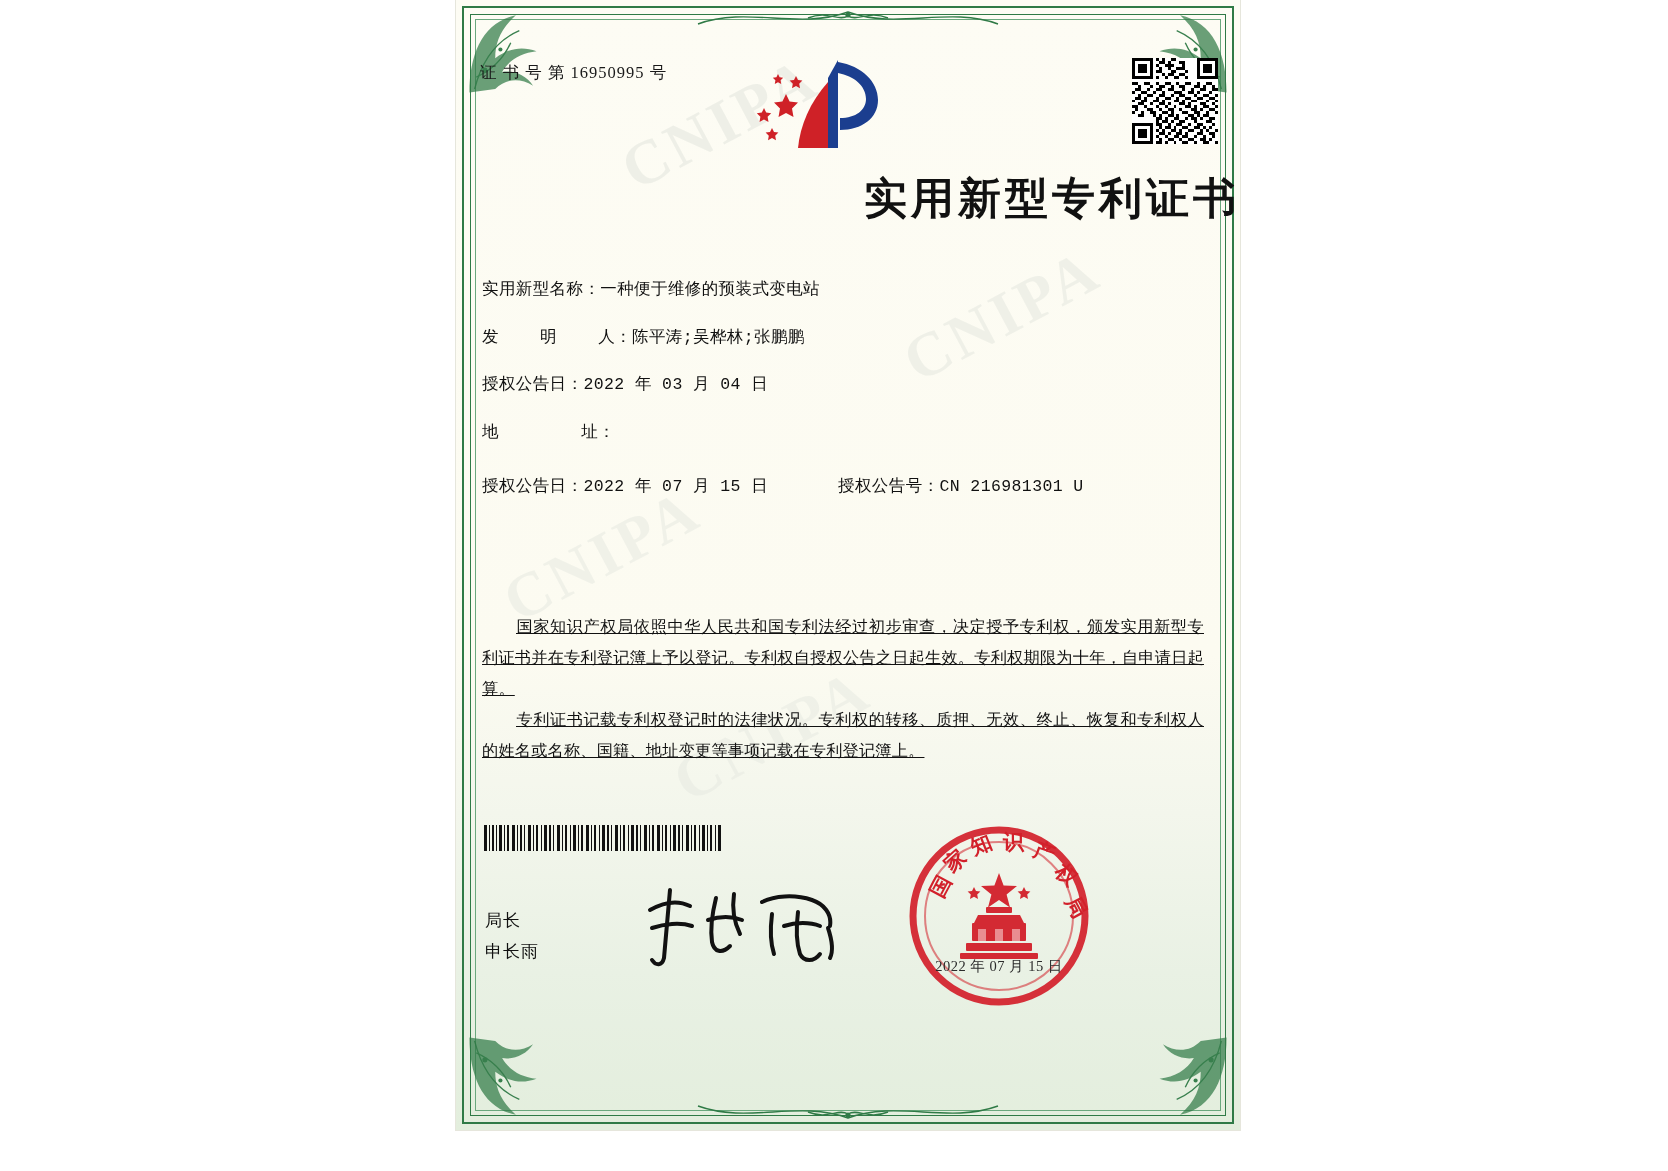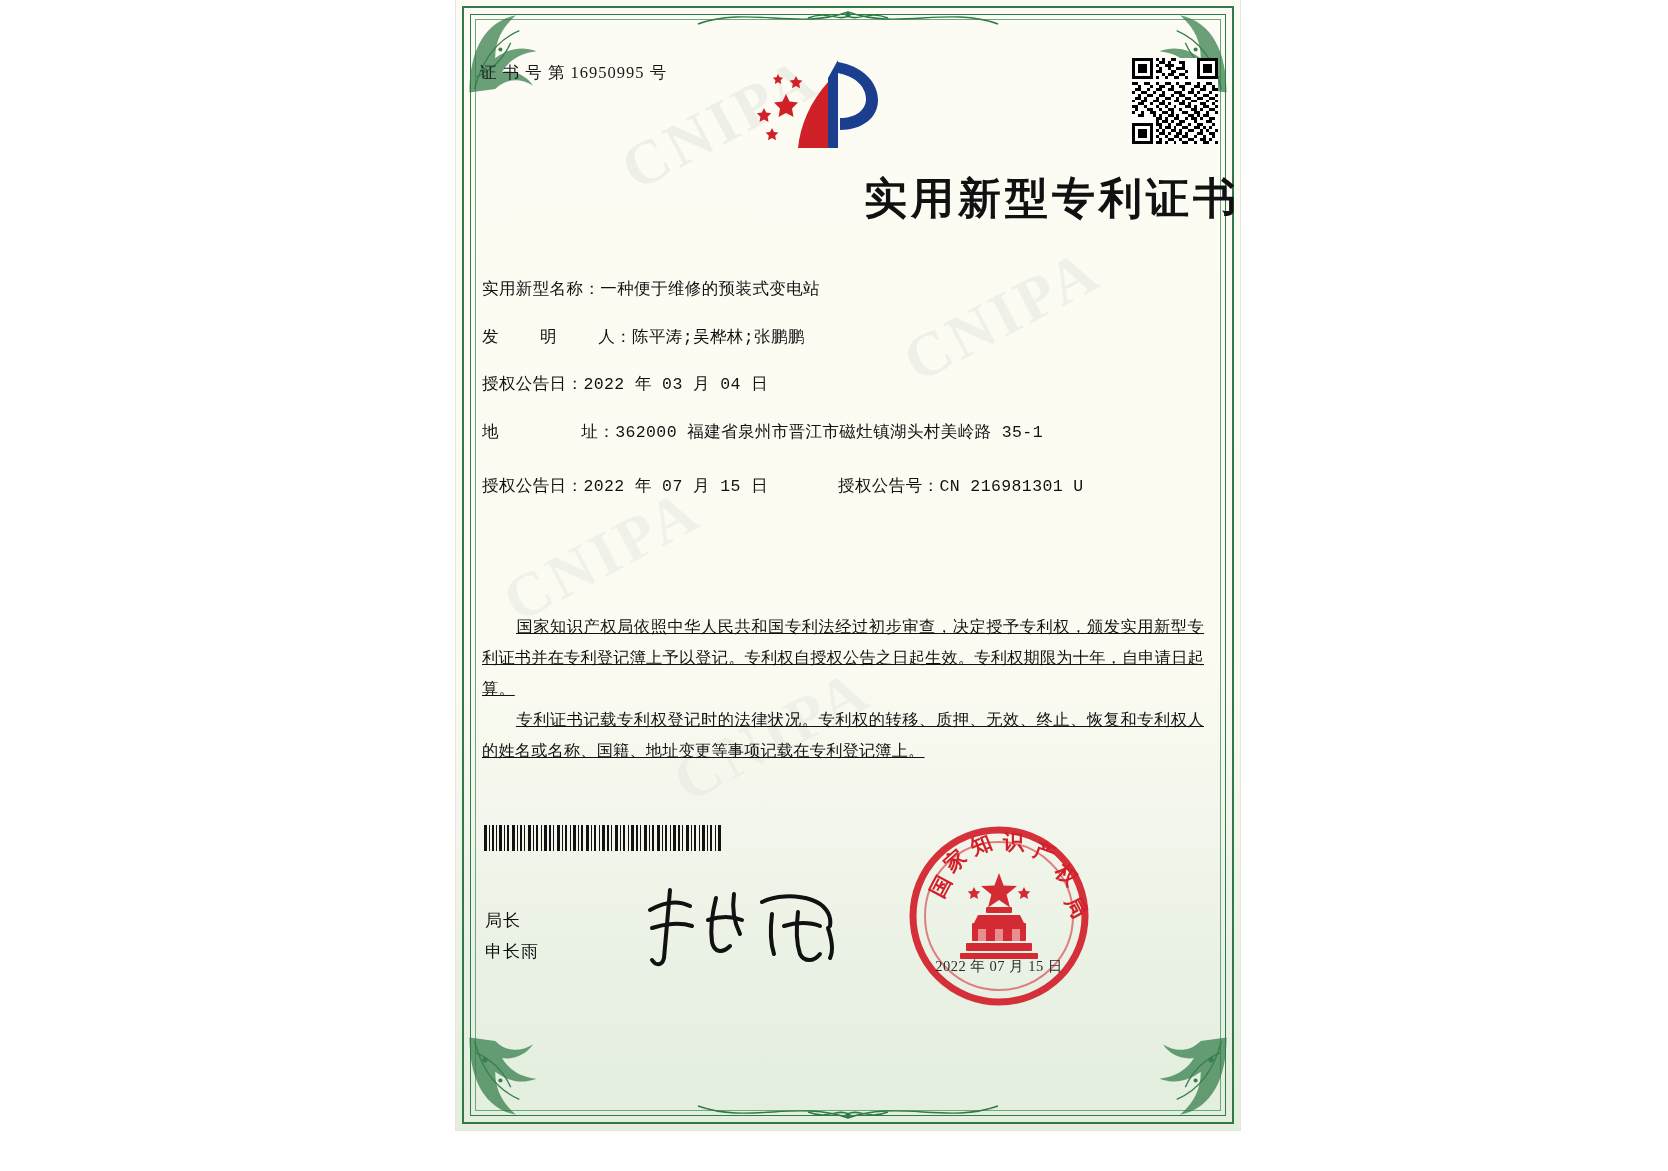"362000 福建省泉州市晋江市磁灶镇湖头村美岭路 35-1" span.fvalue { html: <span>362000 福建省泉州市晋江市磁灶镇湖头村美岭路 35-1</span> -> none }
